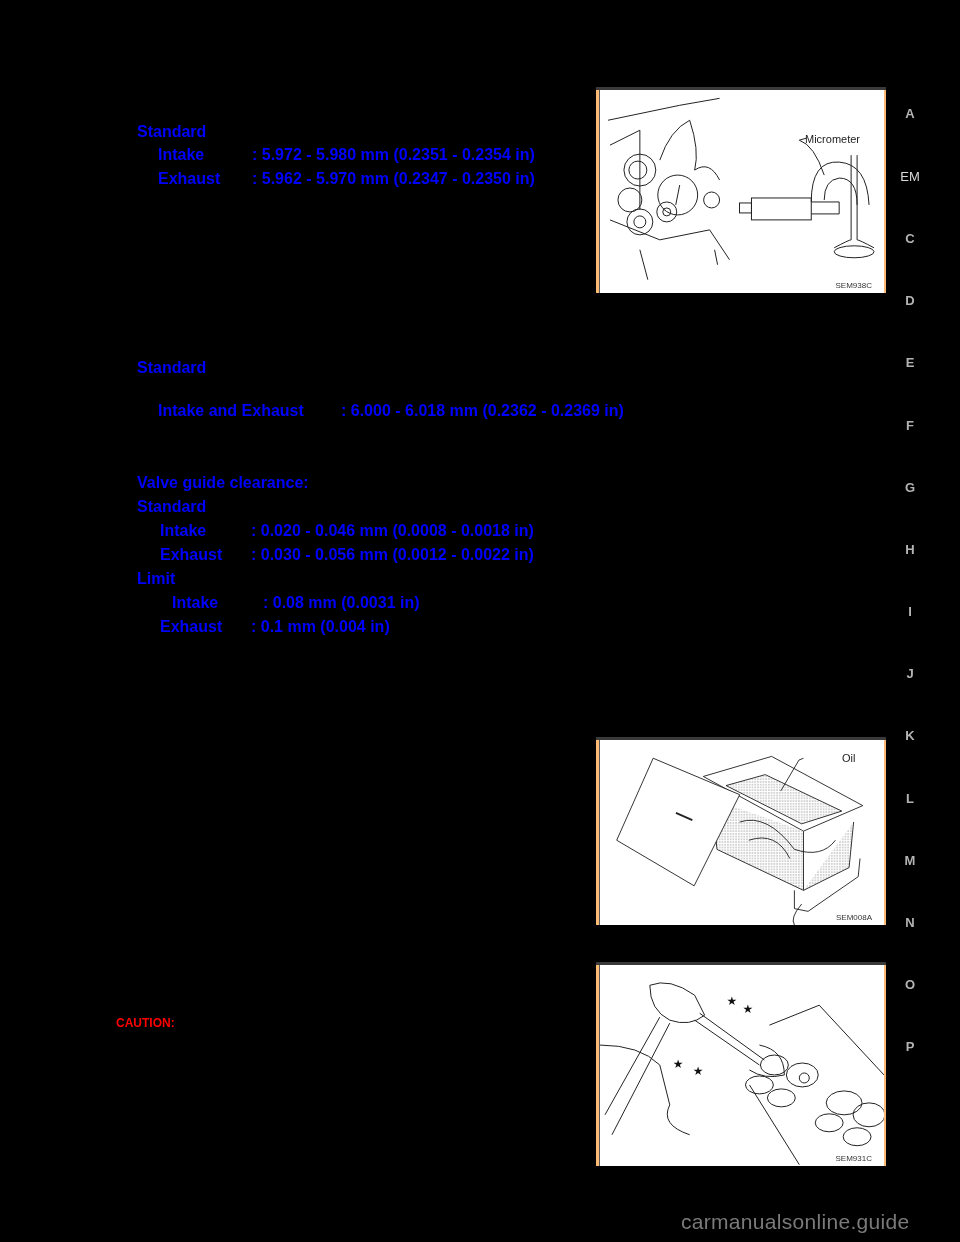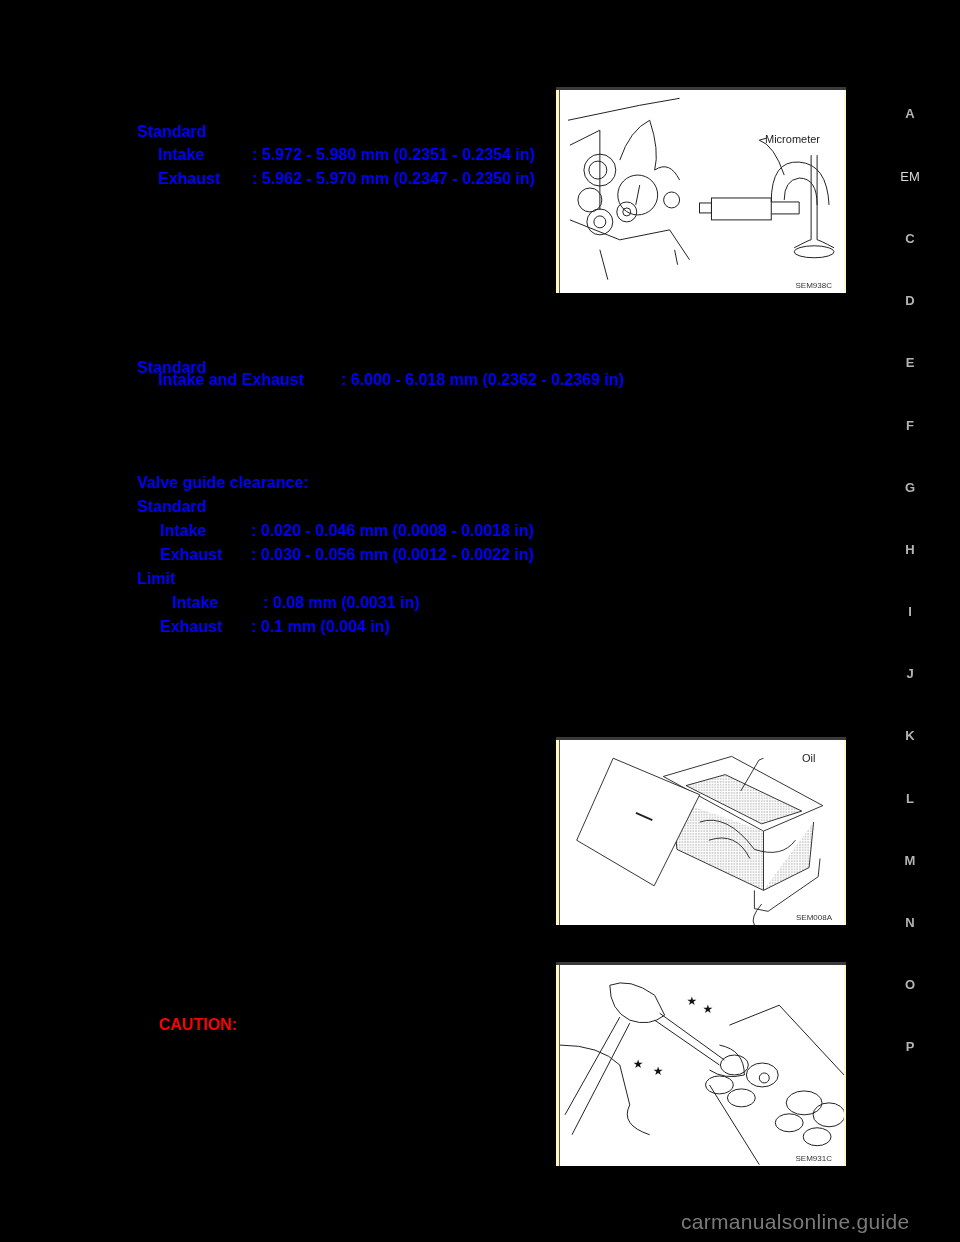"Micrometer" .figure { background: #fef9c3 -> #fdba74; left: 556px -> 596px }
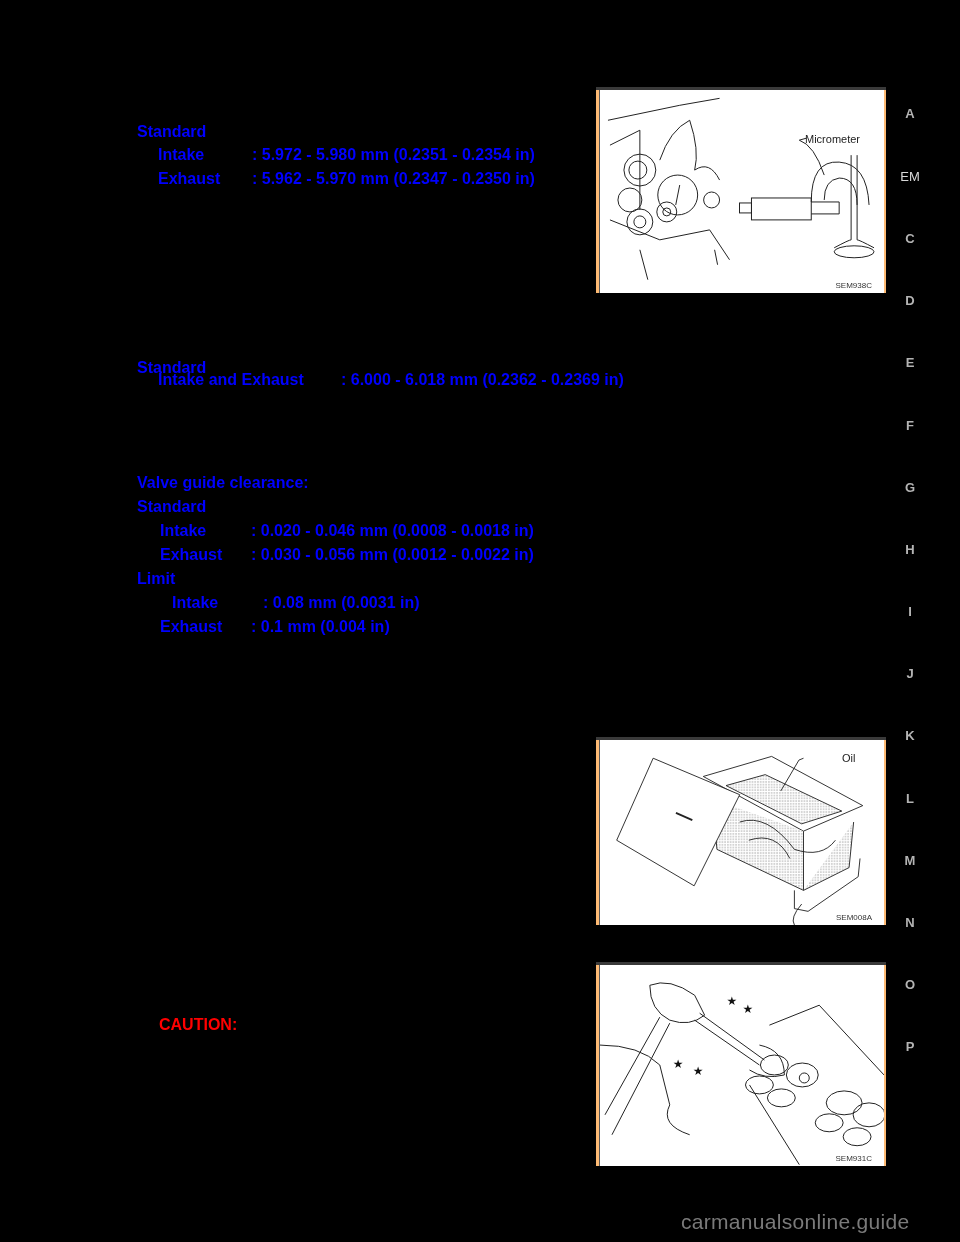"Intake and Exhaust : 6.000" div.spec { top: 371px -> 402px }
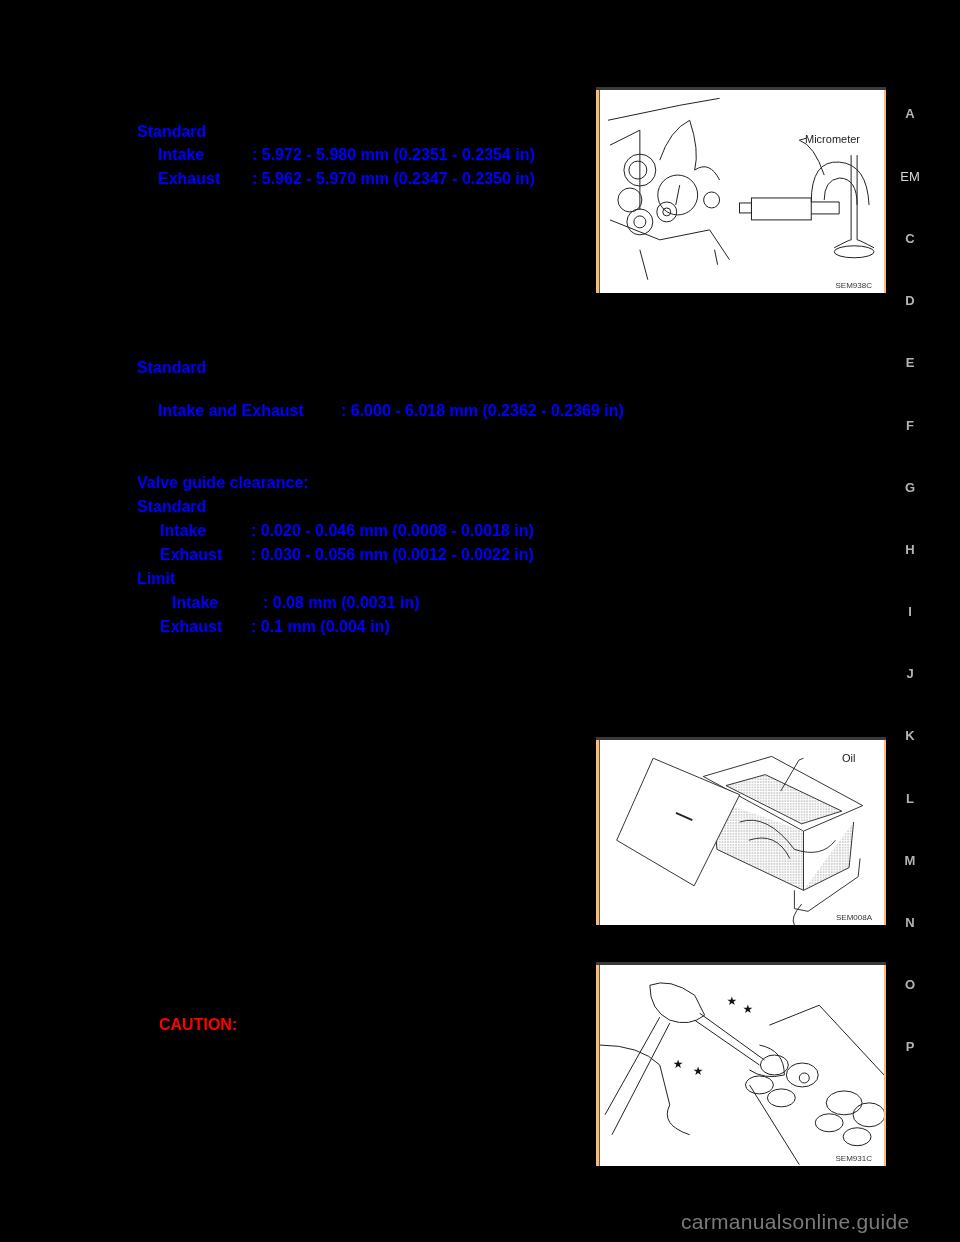"CAUTION:" .caution { font-size: 16px -> 12px; margin-left: 43px -> none }
